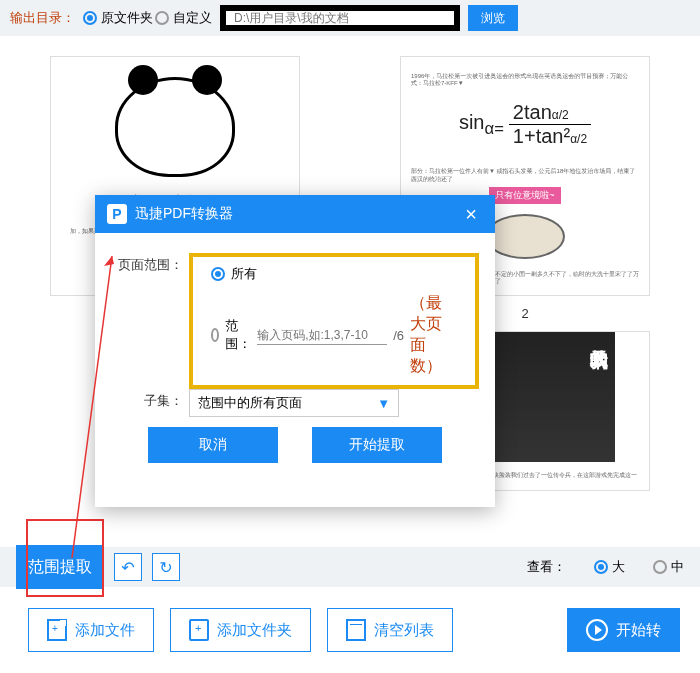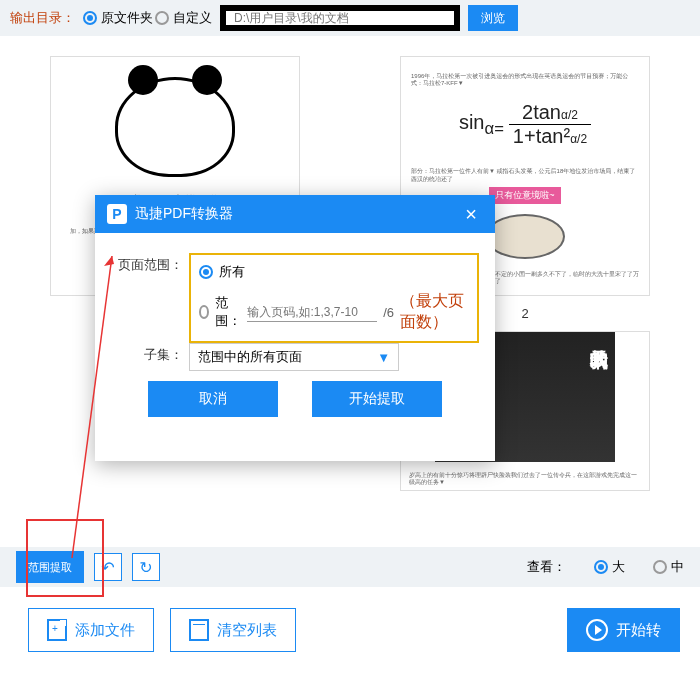"sinα=" .thumb-math { text-align: center -> left }
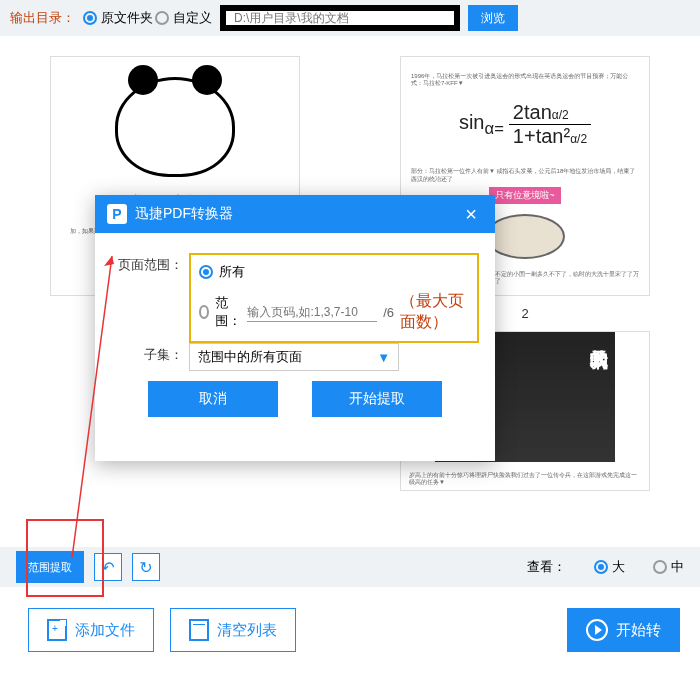"所有" .range-box { border: 2px solid #eab308 -> 4px solid #eab308; padding: 8px 8px -> 8px 18px }
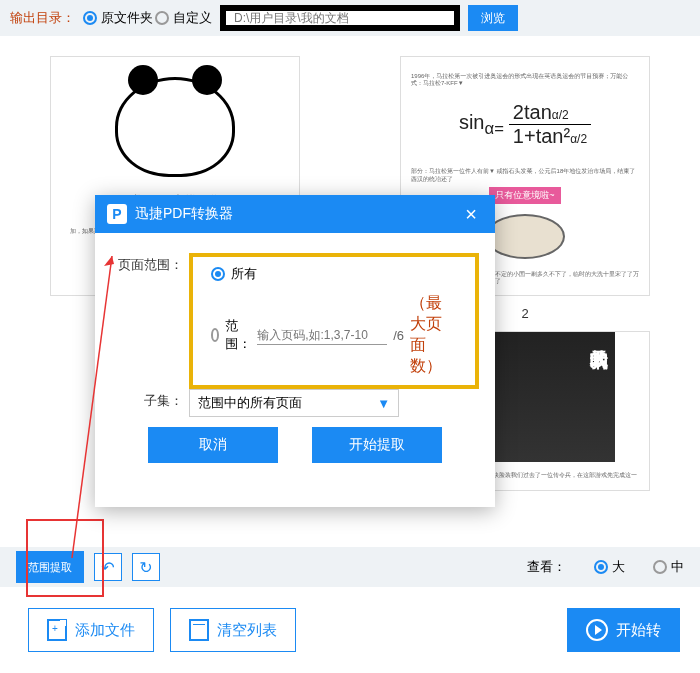"范围提取" .tool-btn { font-size: 11px -> 16px; height: 32px -> 44px }
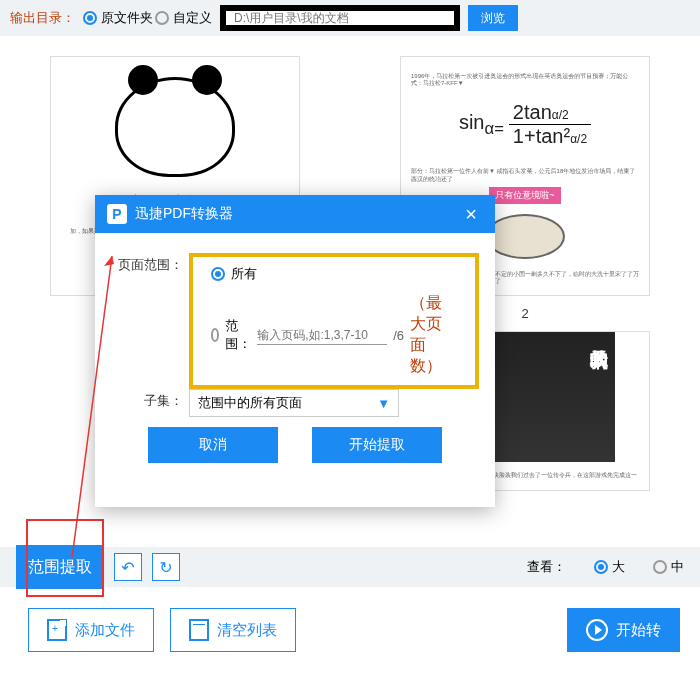"添加文件夹" button.action-btn { html: none -> <button> <span></span> <span>添加文件夹</span> </button> }
